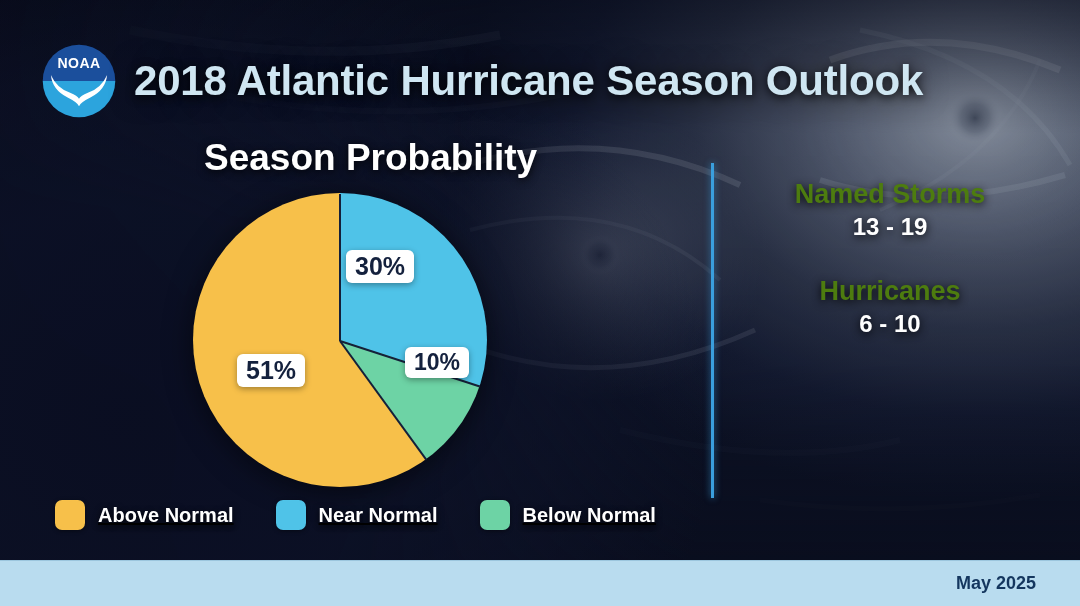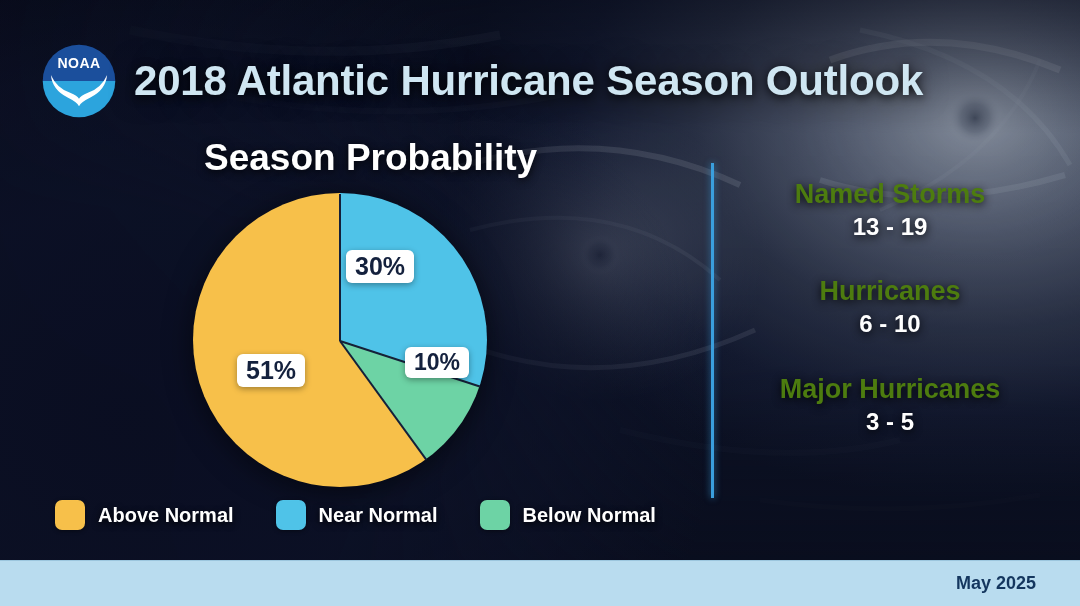"Major Hurricanes" div.stat-block { html: <div> <div>Major Hurricanes</div> <div>3 - 5</div> </div> -> none }
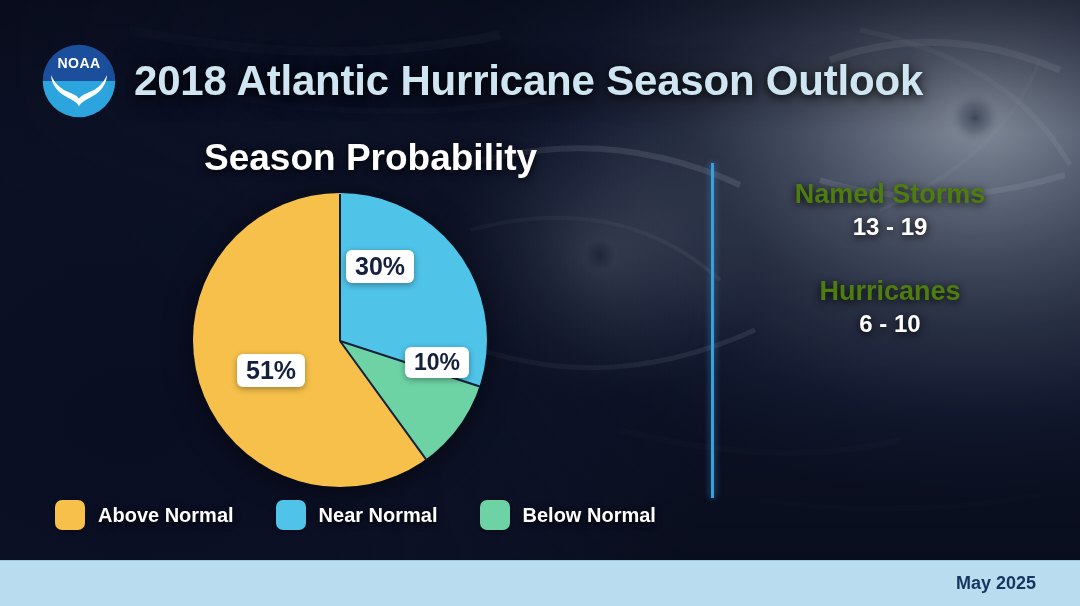"Above Normal" .legend-item { text-decoration: none -> underline }
